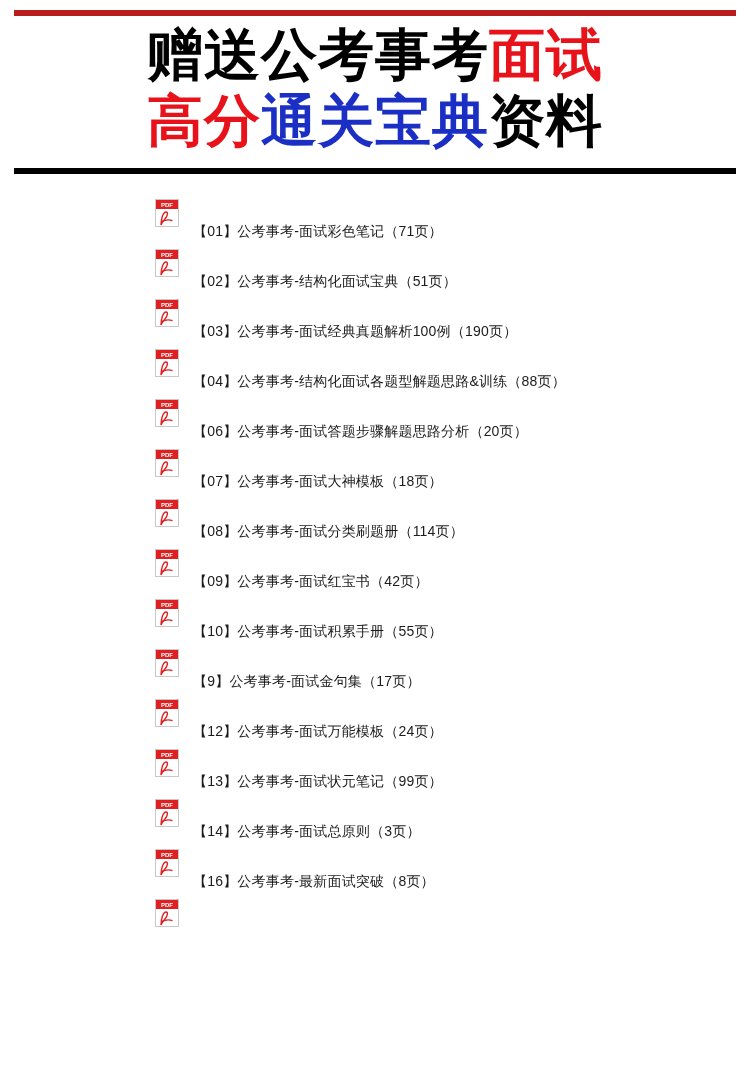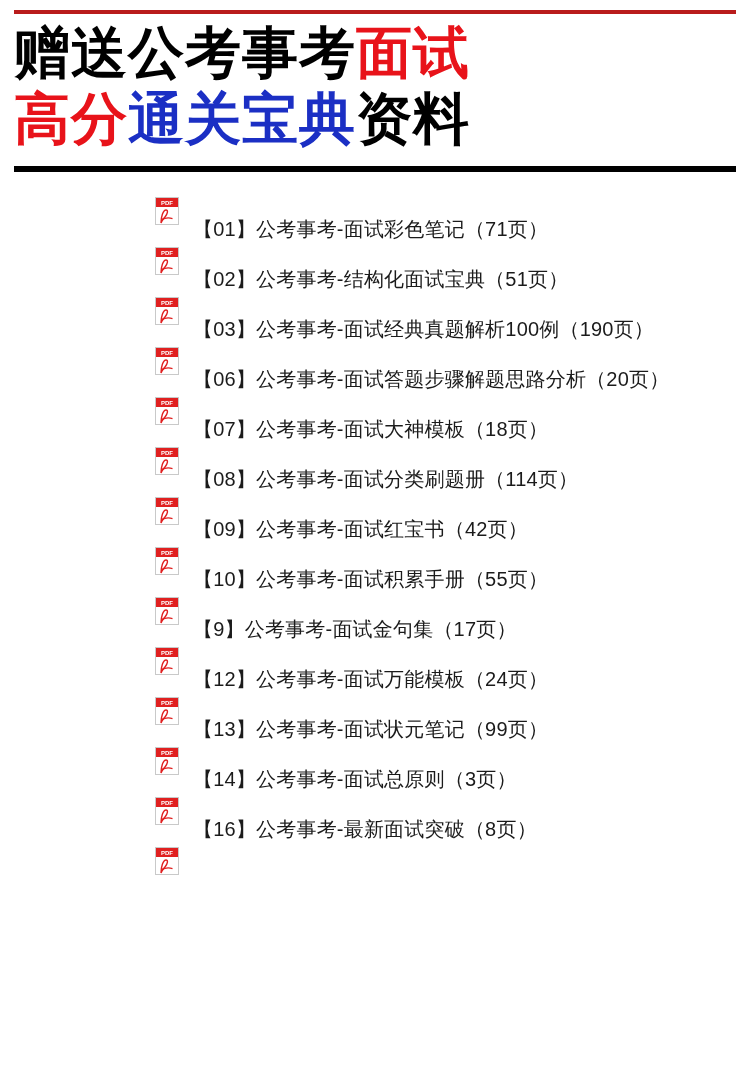"赠送公考事考面试" .banner { border-top: 4px solid #b91c1c -> 6px solid #b91c1c; text-align: none -> center }
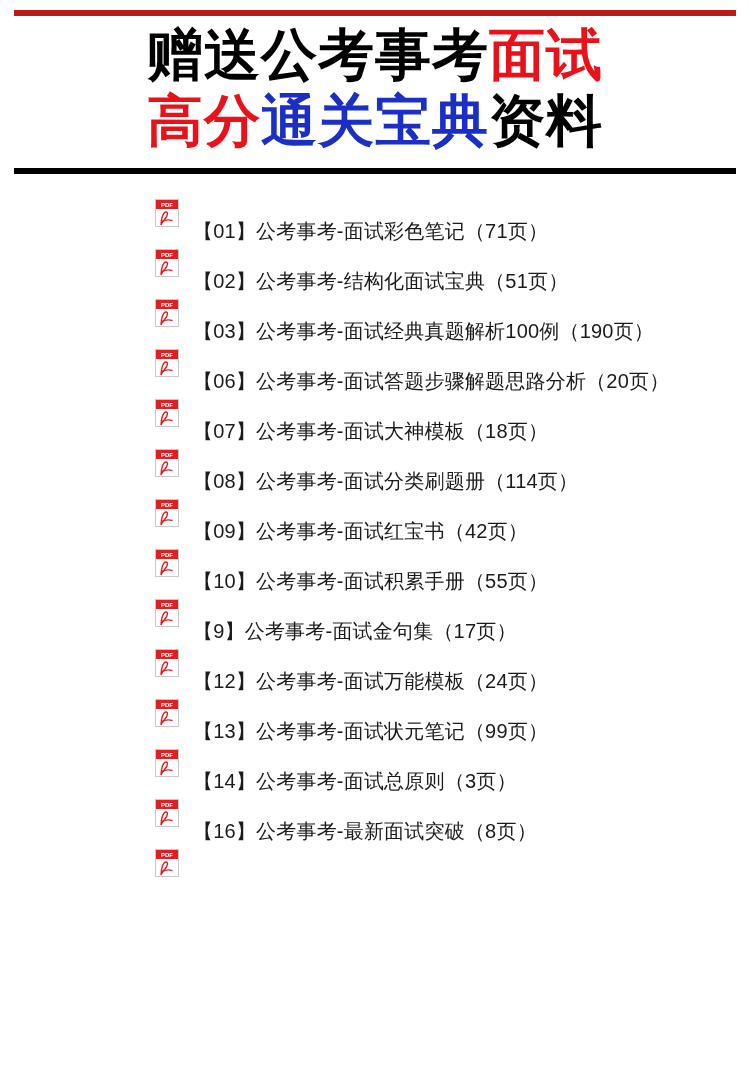"【01】公考事考-面试彩色笔记（71页）" .row-text { font-size: 20px -> 14px }
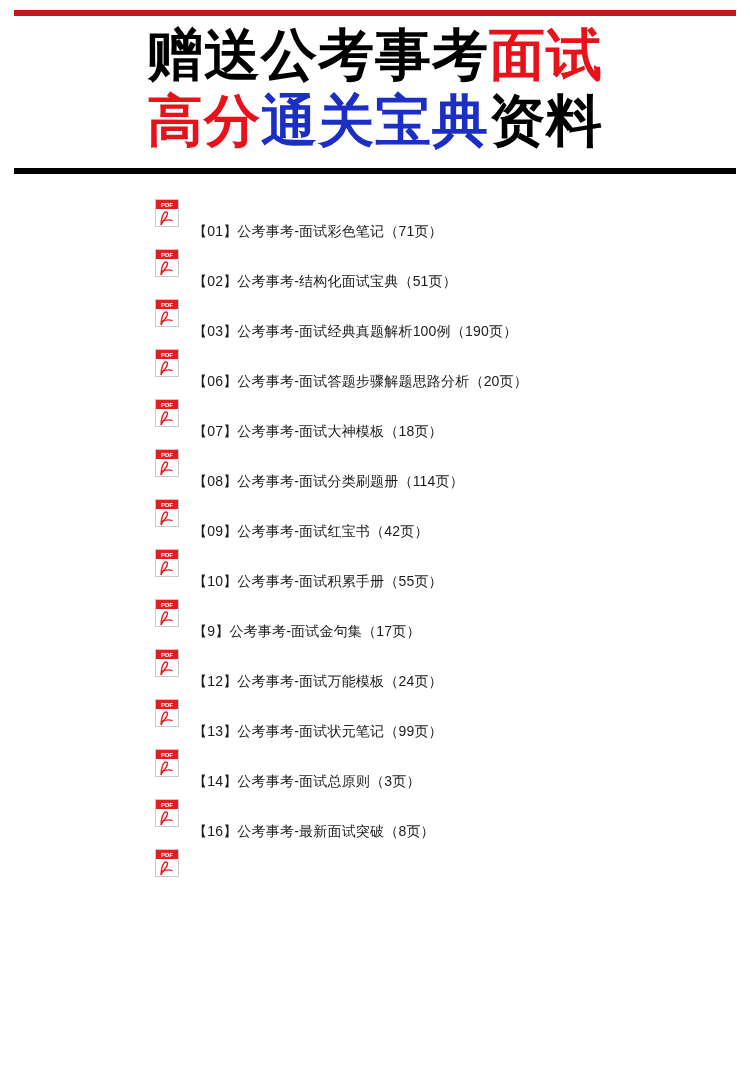"【04】公考事考-结构化面试各题型解题思路&训练（88页）" div.row { html: none -> <div> <span> <svg> <rect></rect> <rect></rect> <text>PDF</text> <path></path> <path></path> </svg> </span> <span>【04】公考事考-结构化面试各题型解题思路&amp;训练（88页）</span> </div> }
